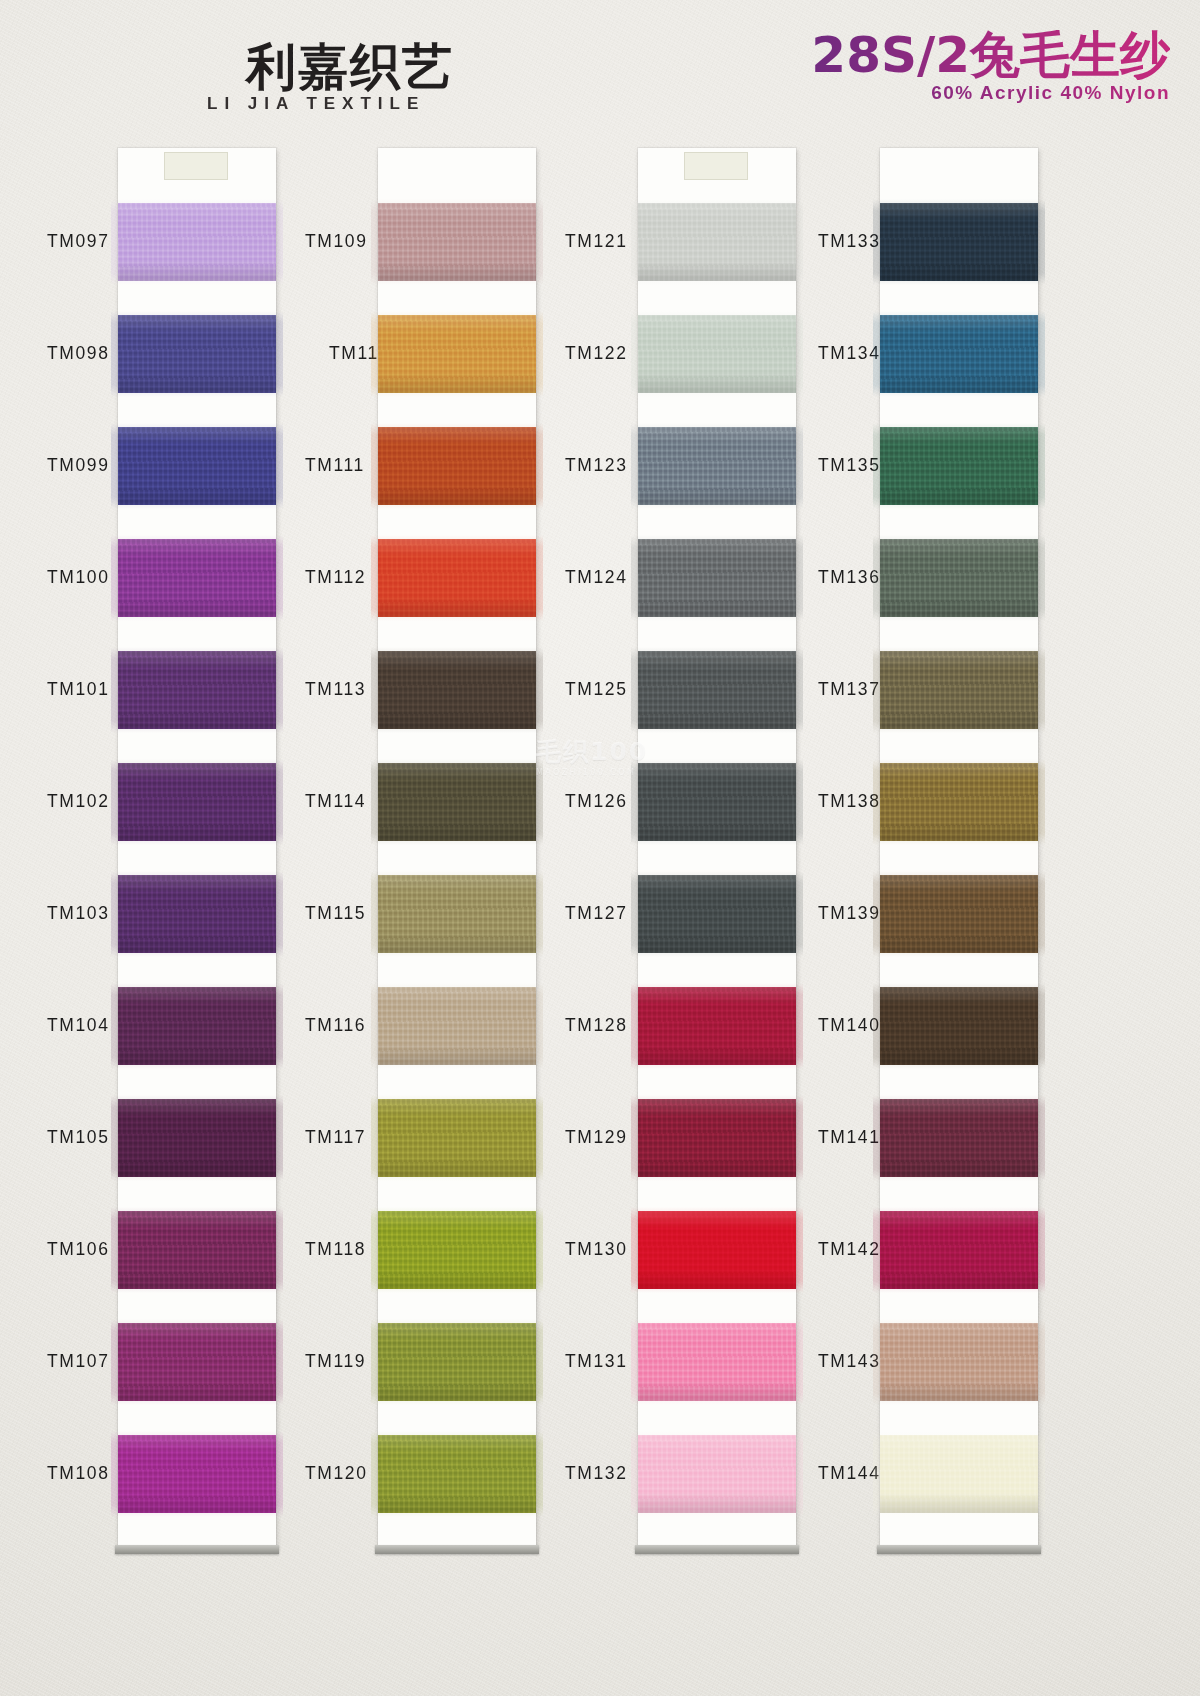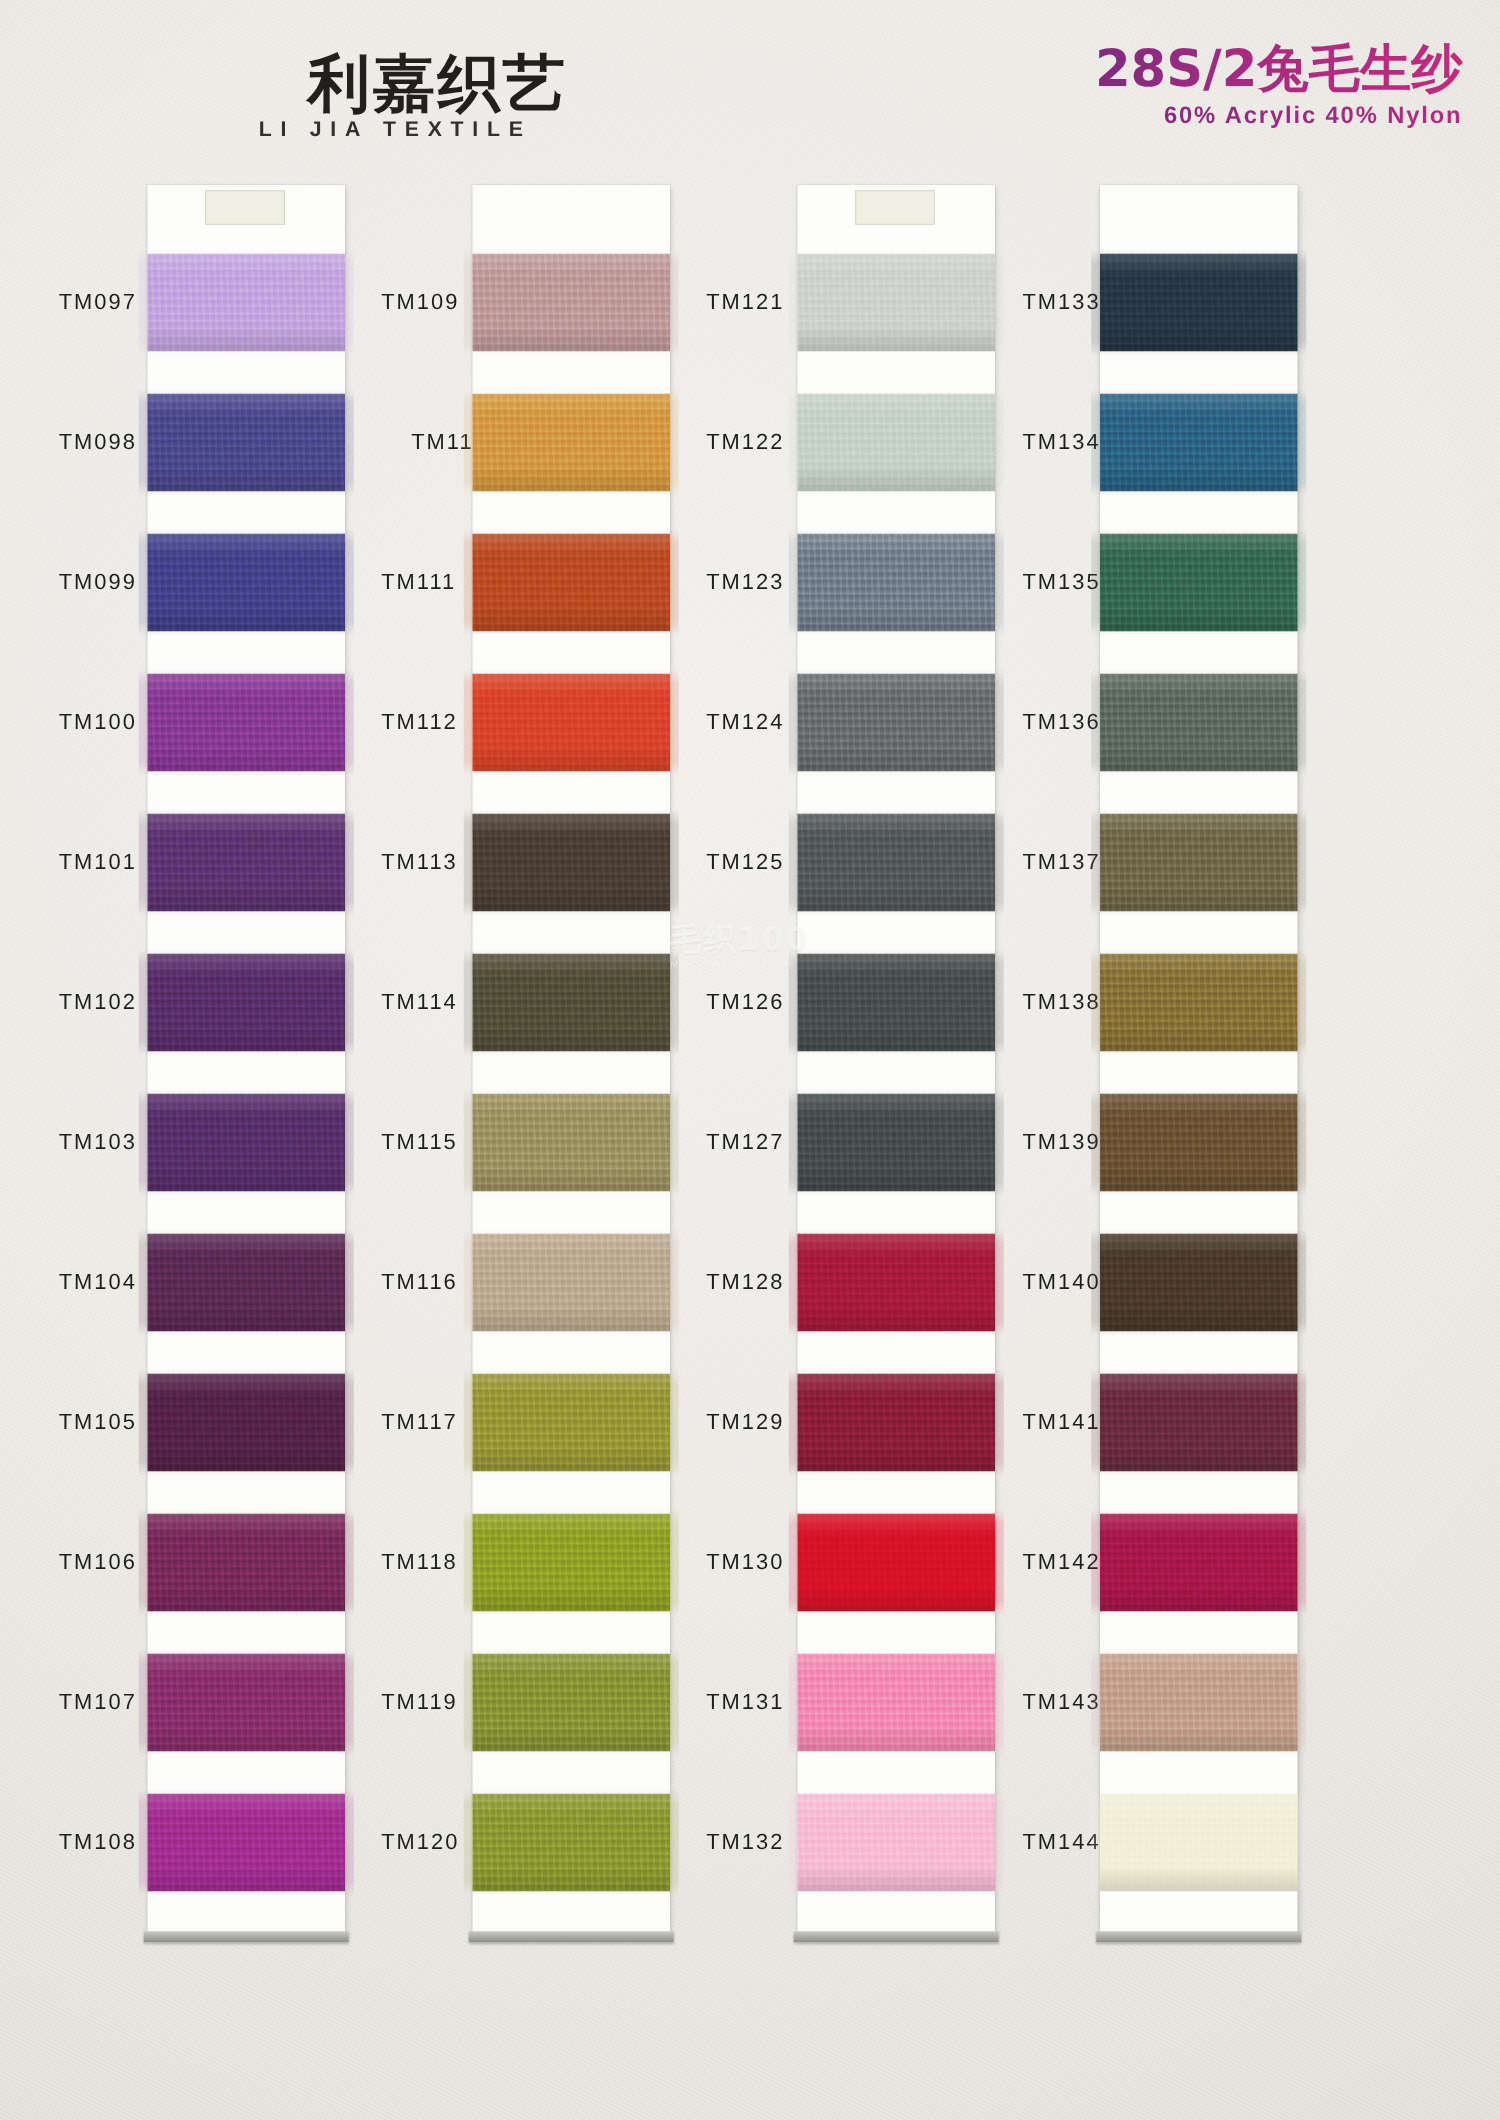"28S/2兔毛生纱" .product-title { font-size: 41px -> 50px }
